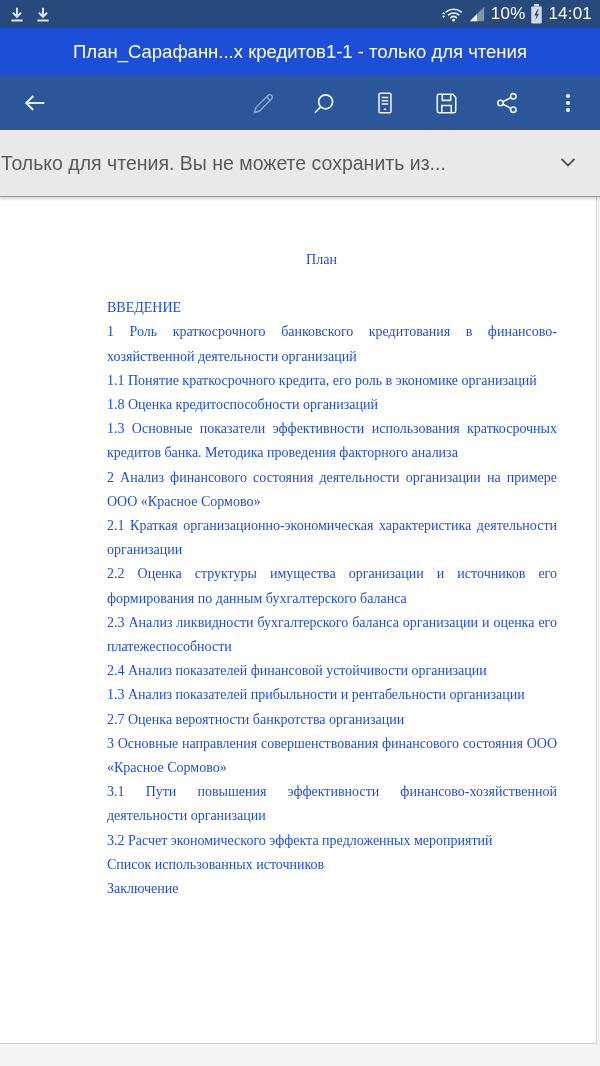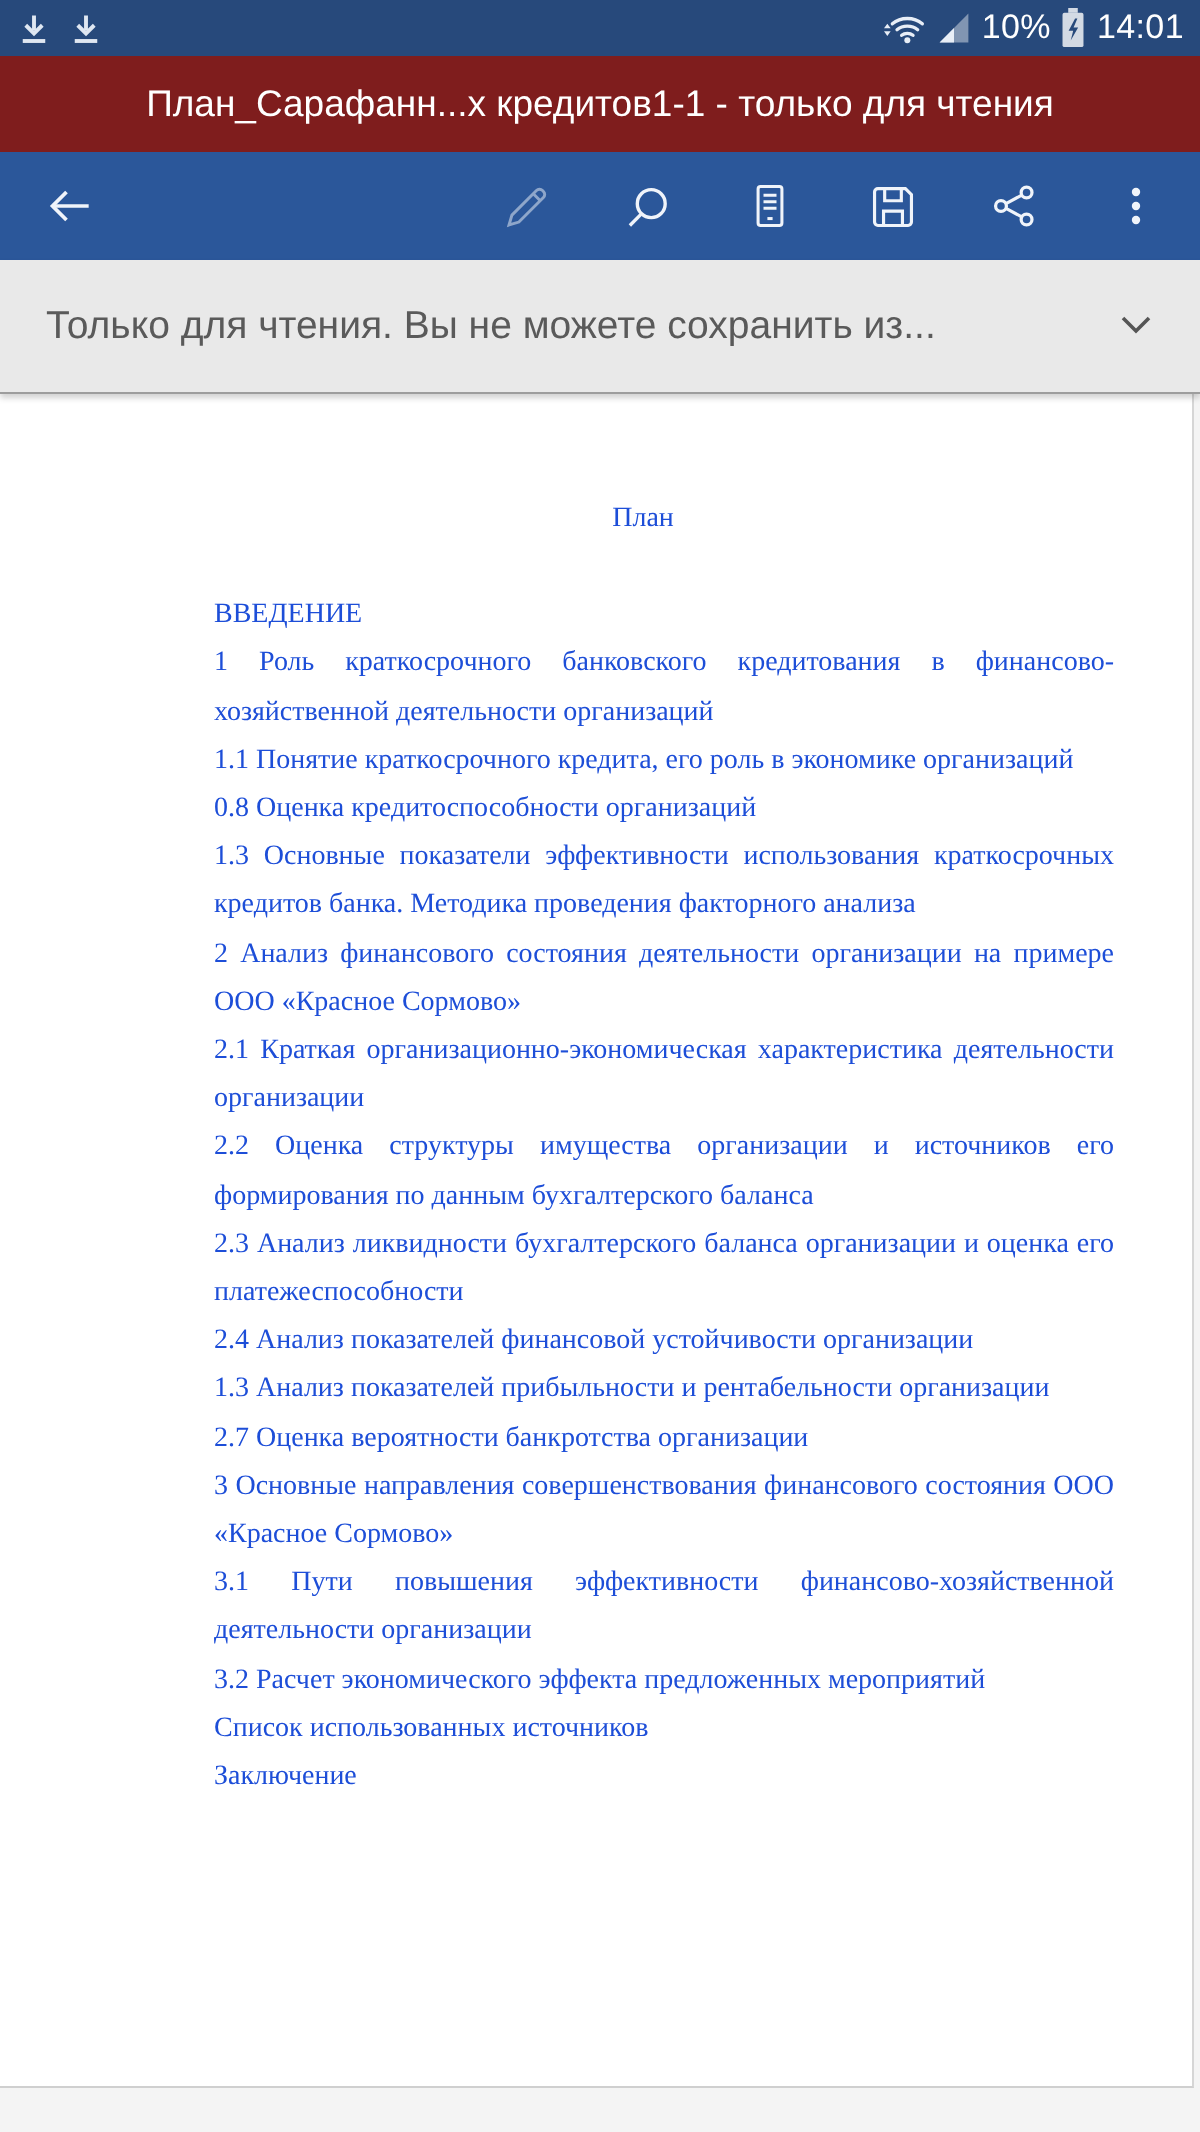"План_Сарафанн...х кредитов1-1 - только" .title-bar { background: #7f1d1d -> #1d4ed8 }
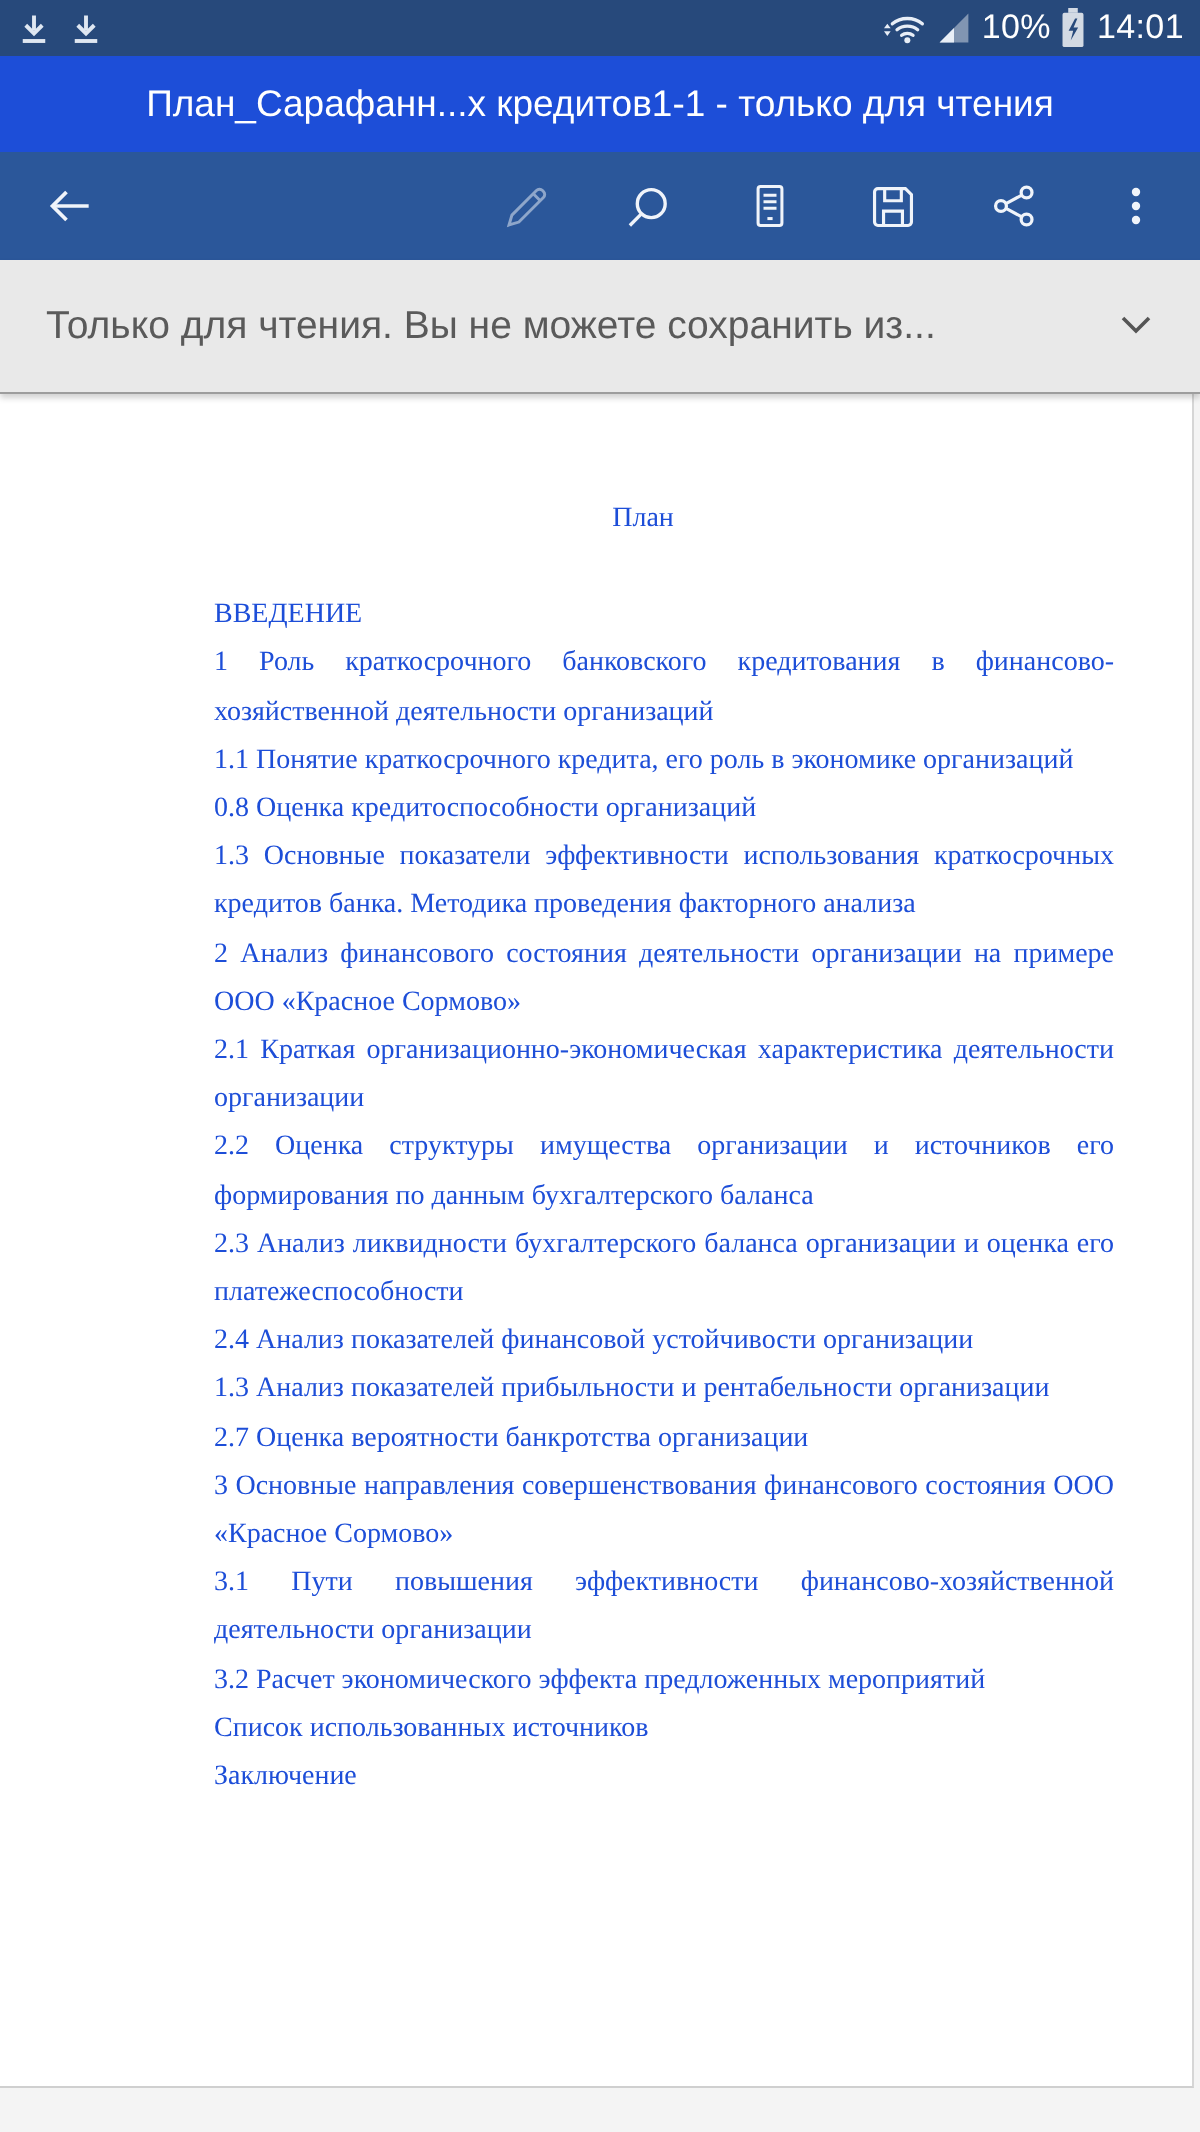"Только для чтения. Вы не" .banner { padding: 0 16px 0 23px -> 0 16px 0 1px }
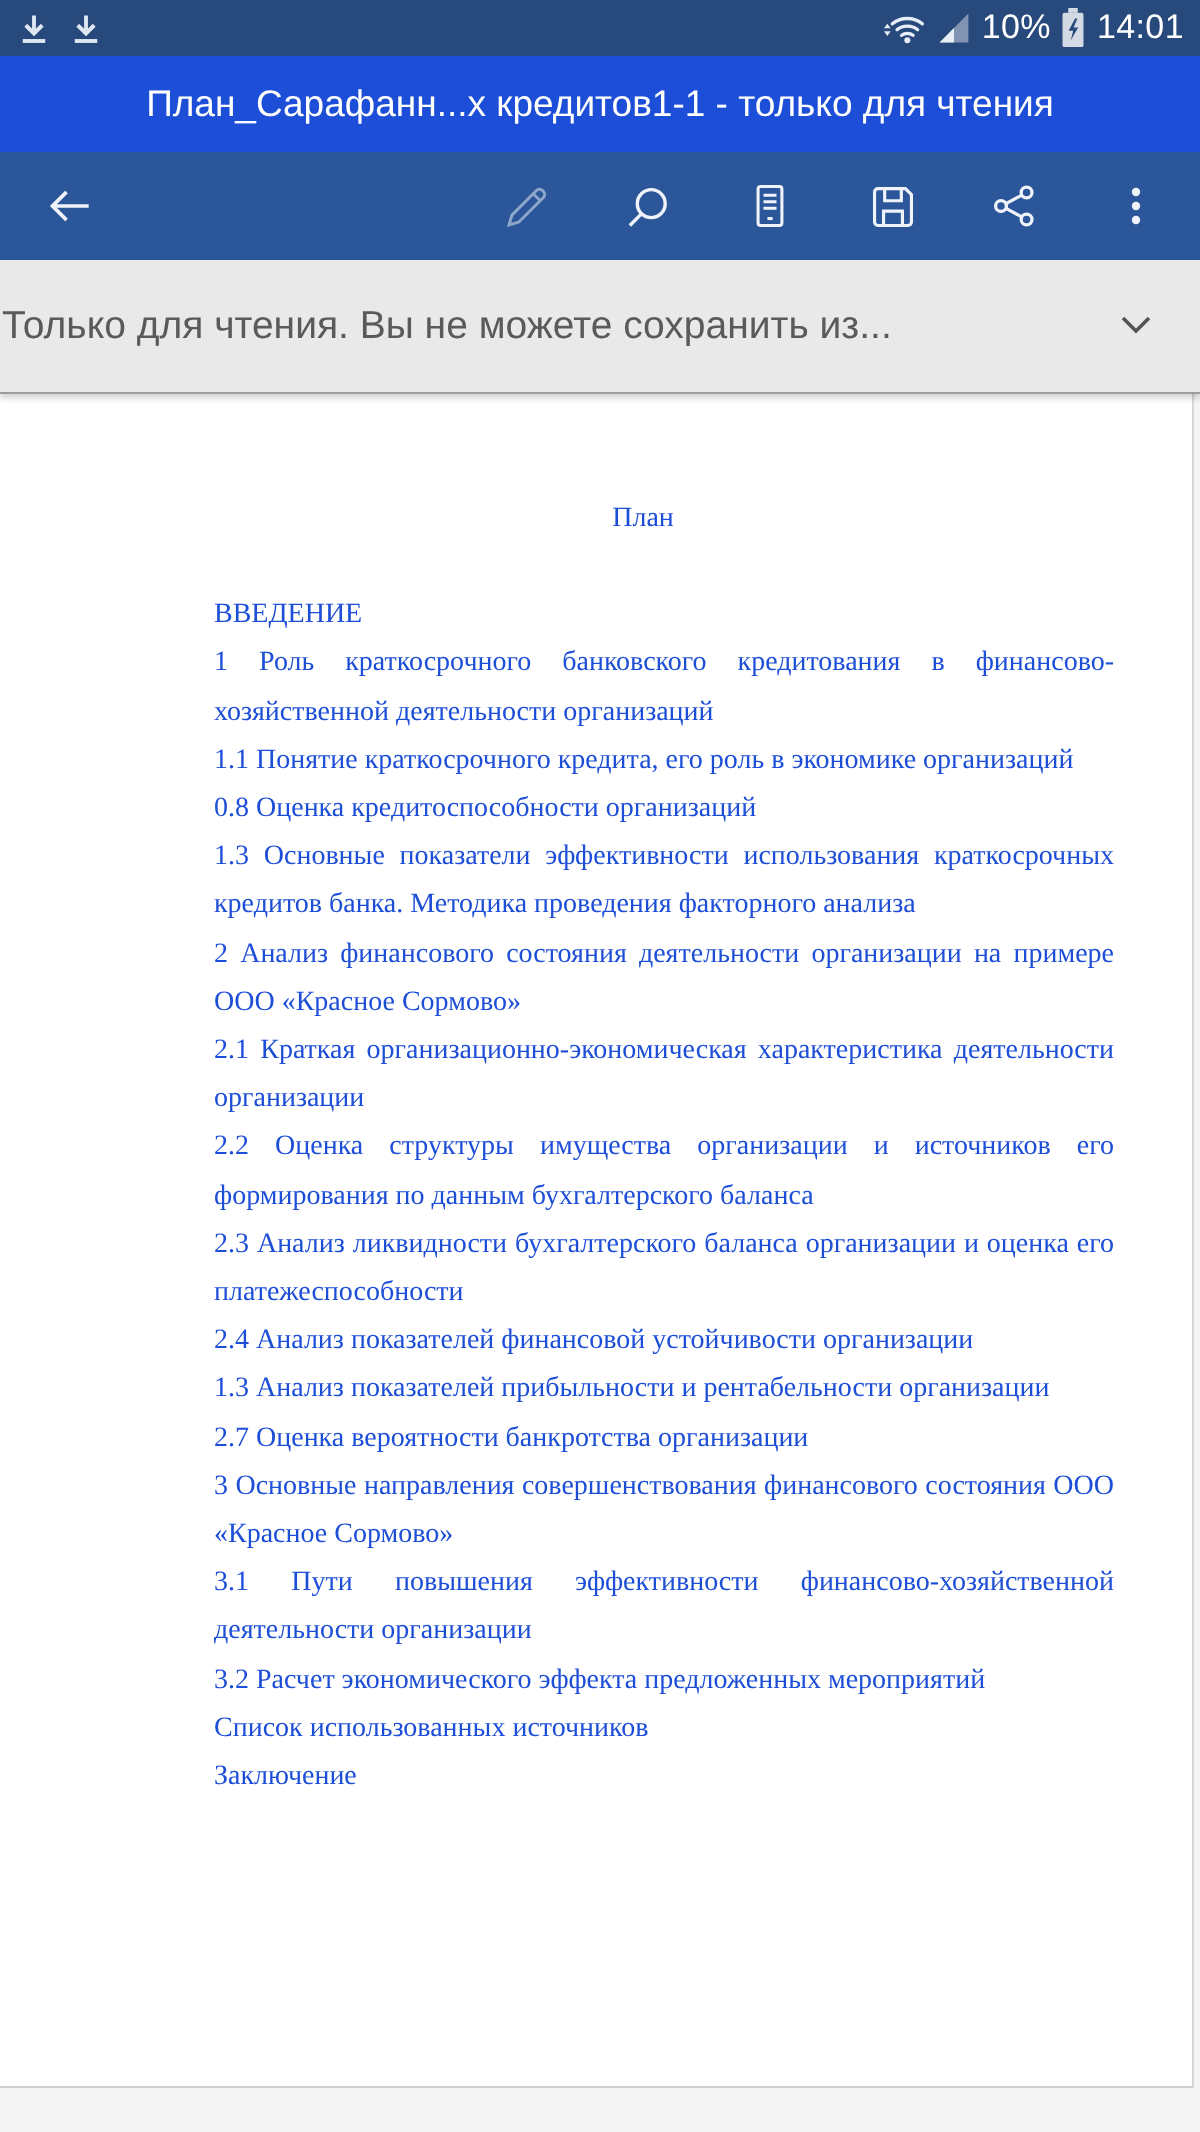"0.8 Оценка кредитоспособности" p.doc-par { text: 0.8 -> 1.8 }
